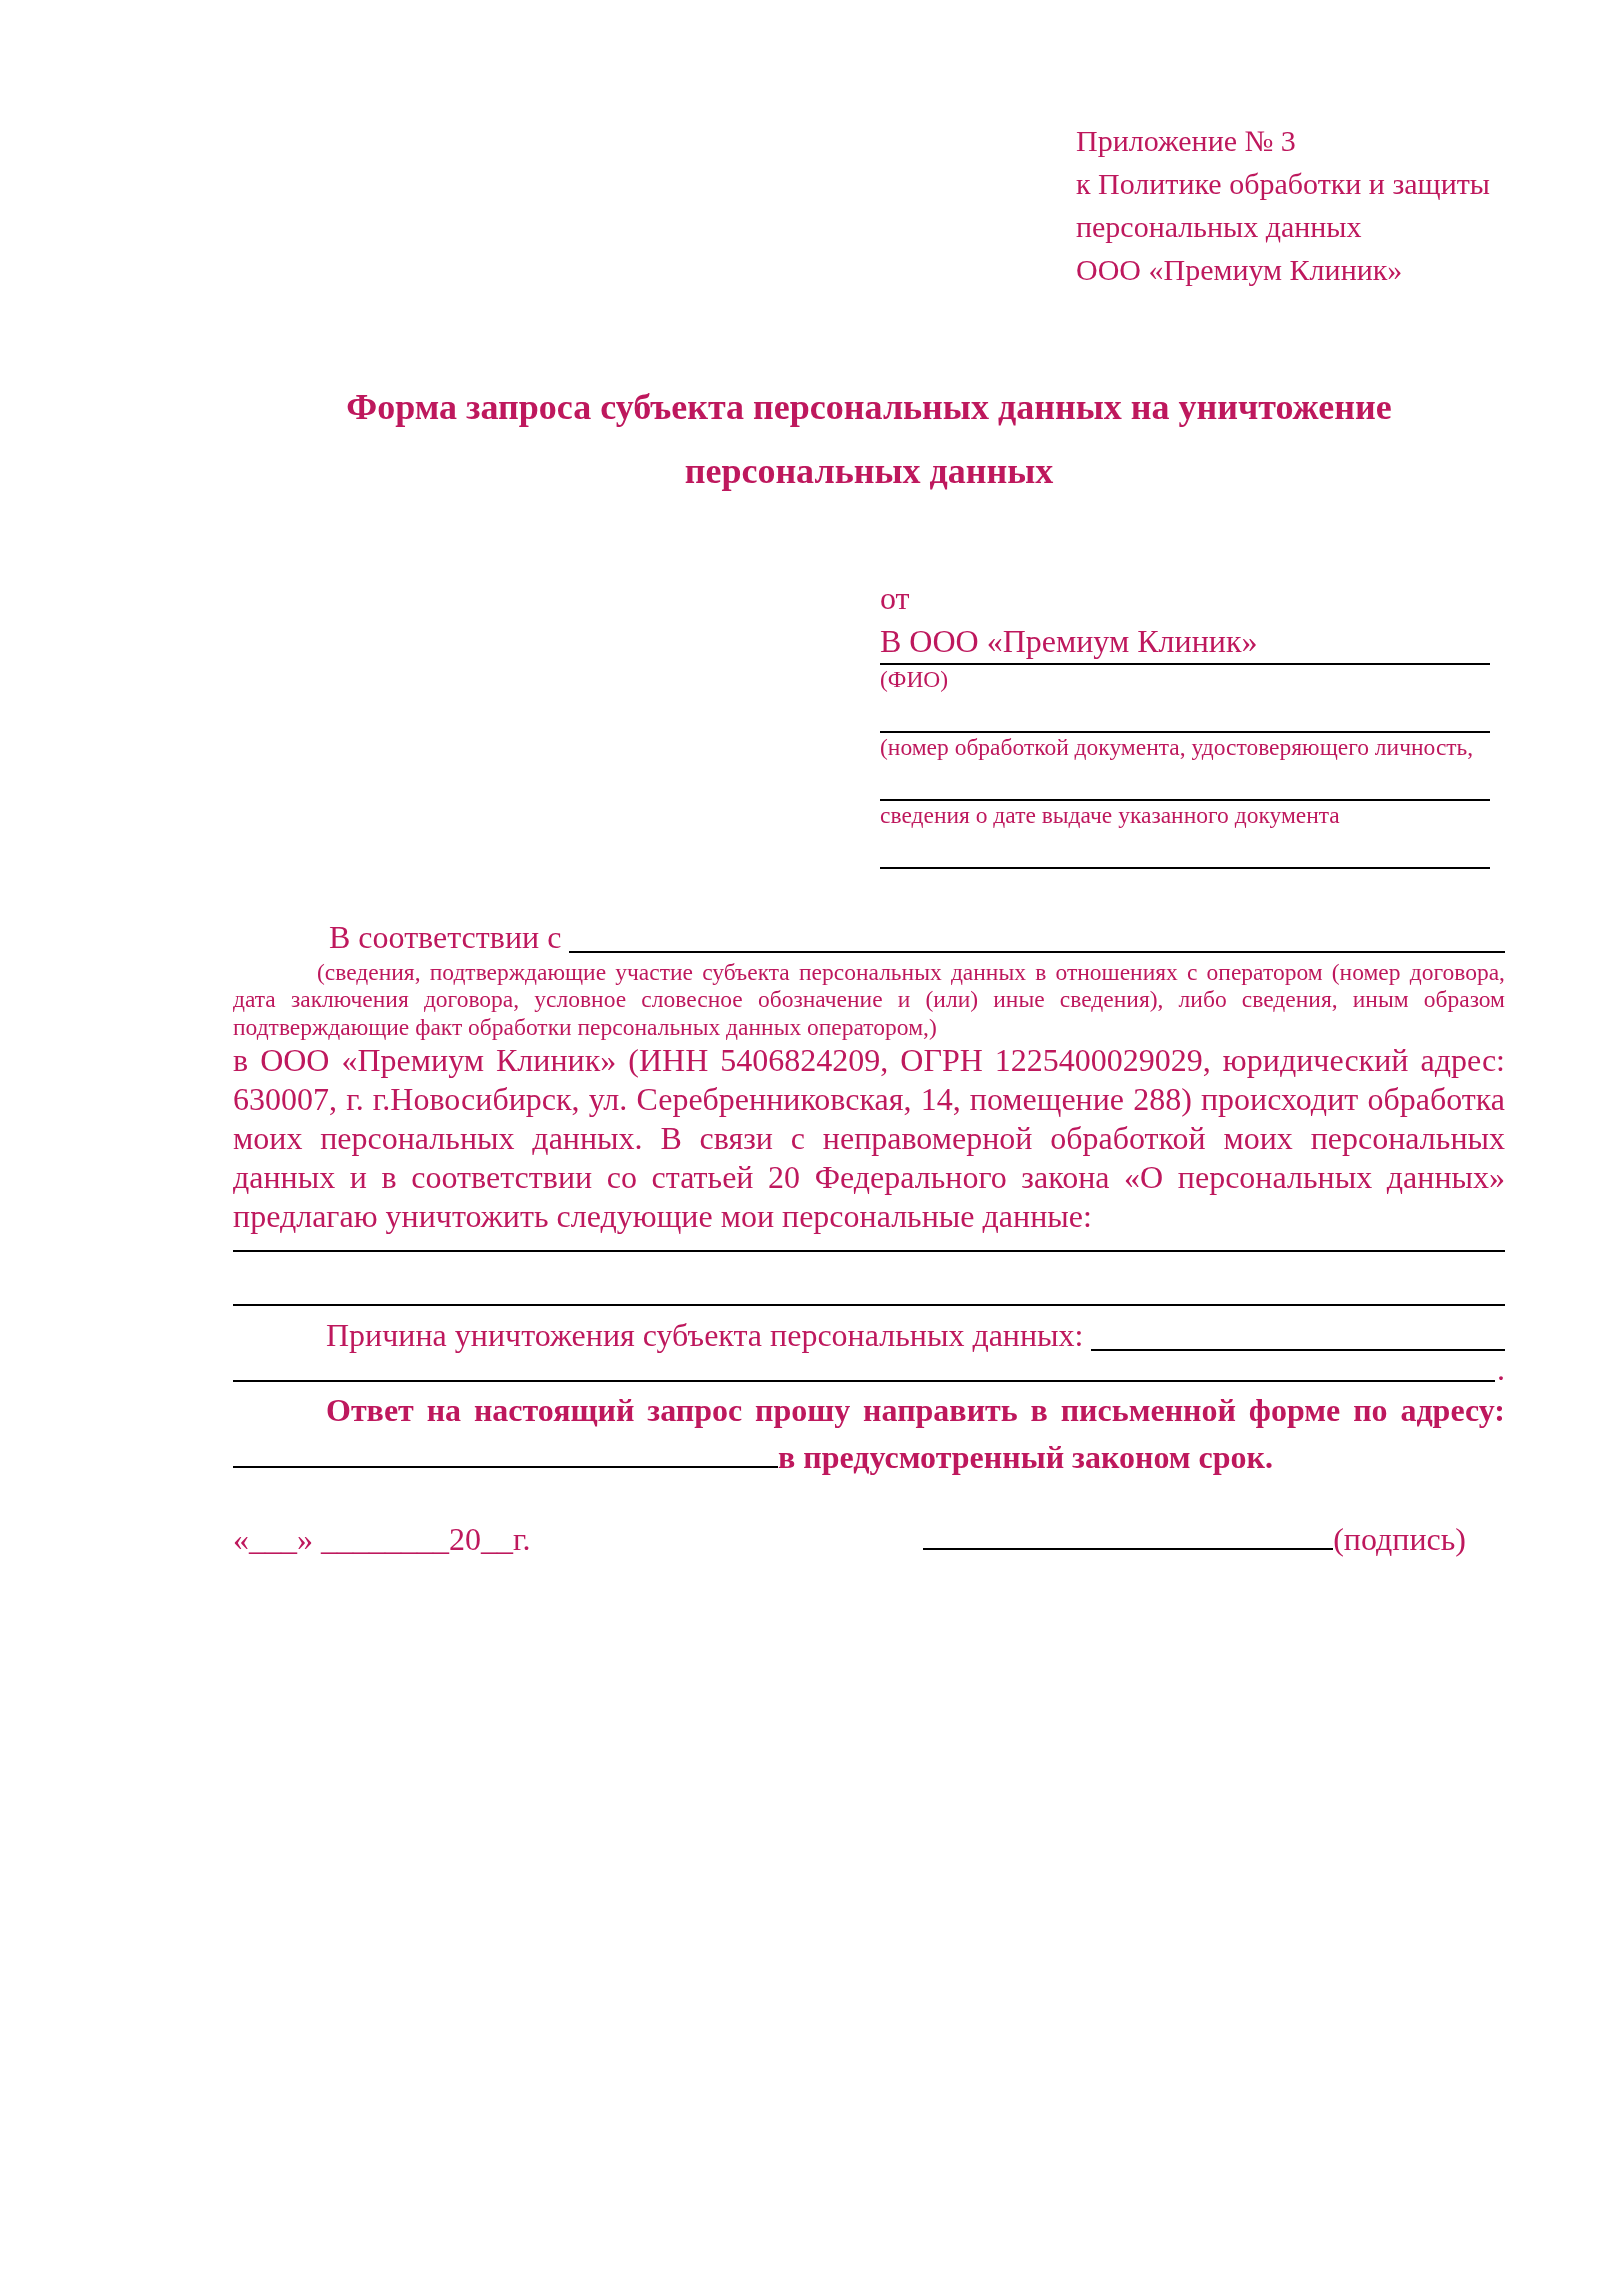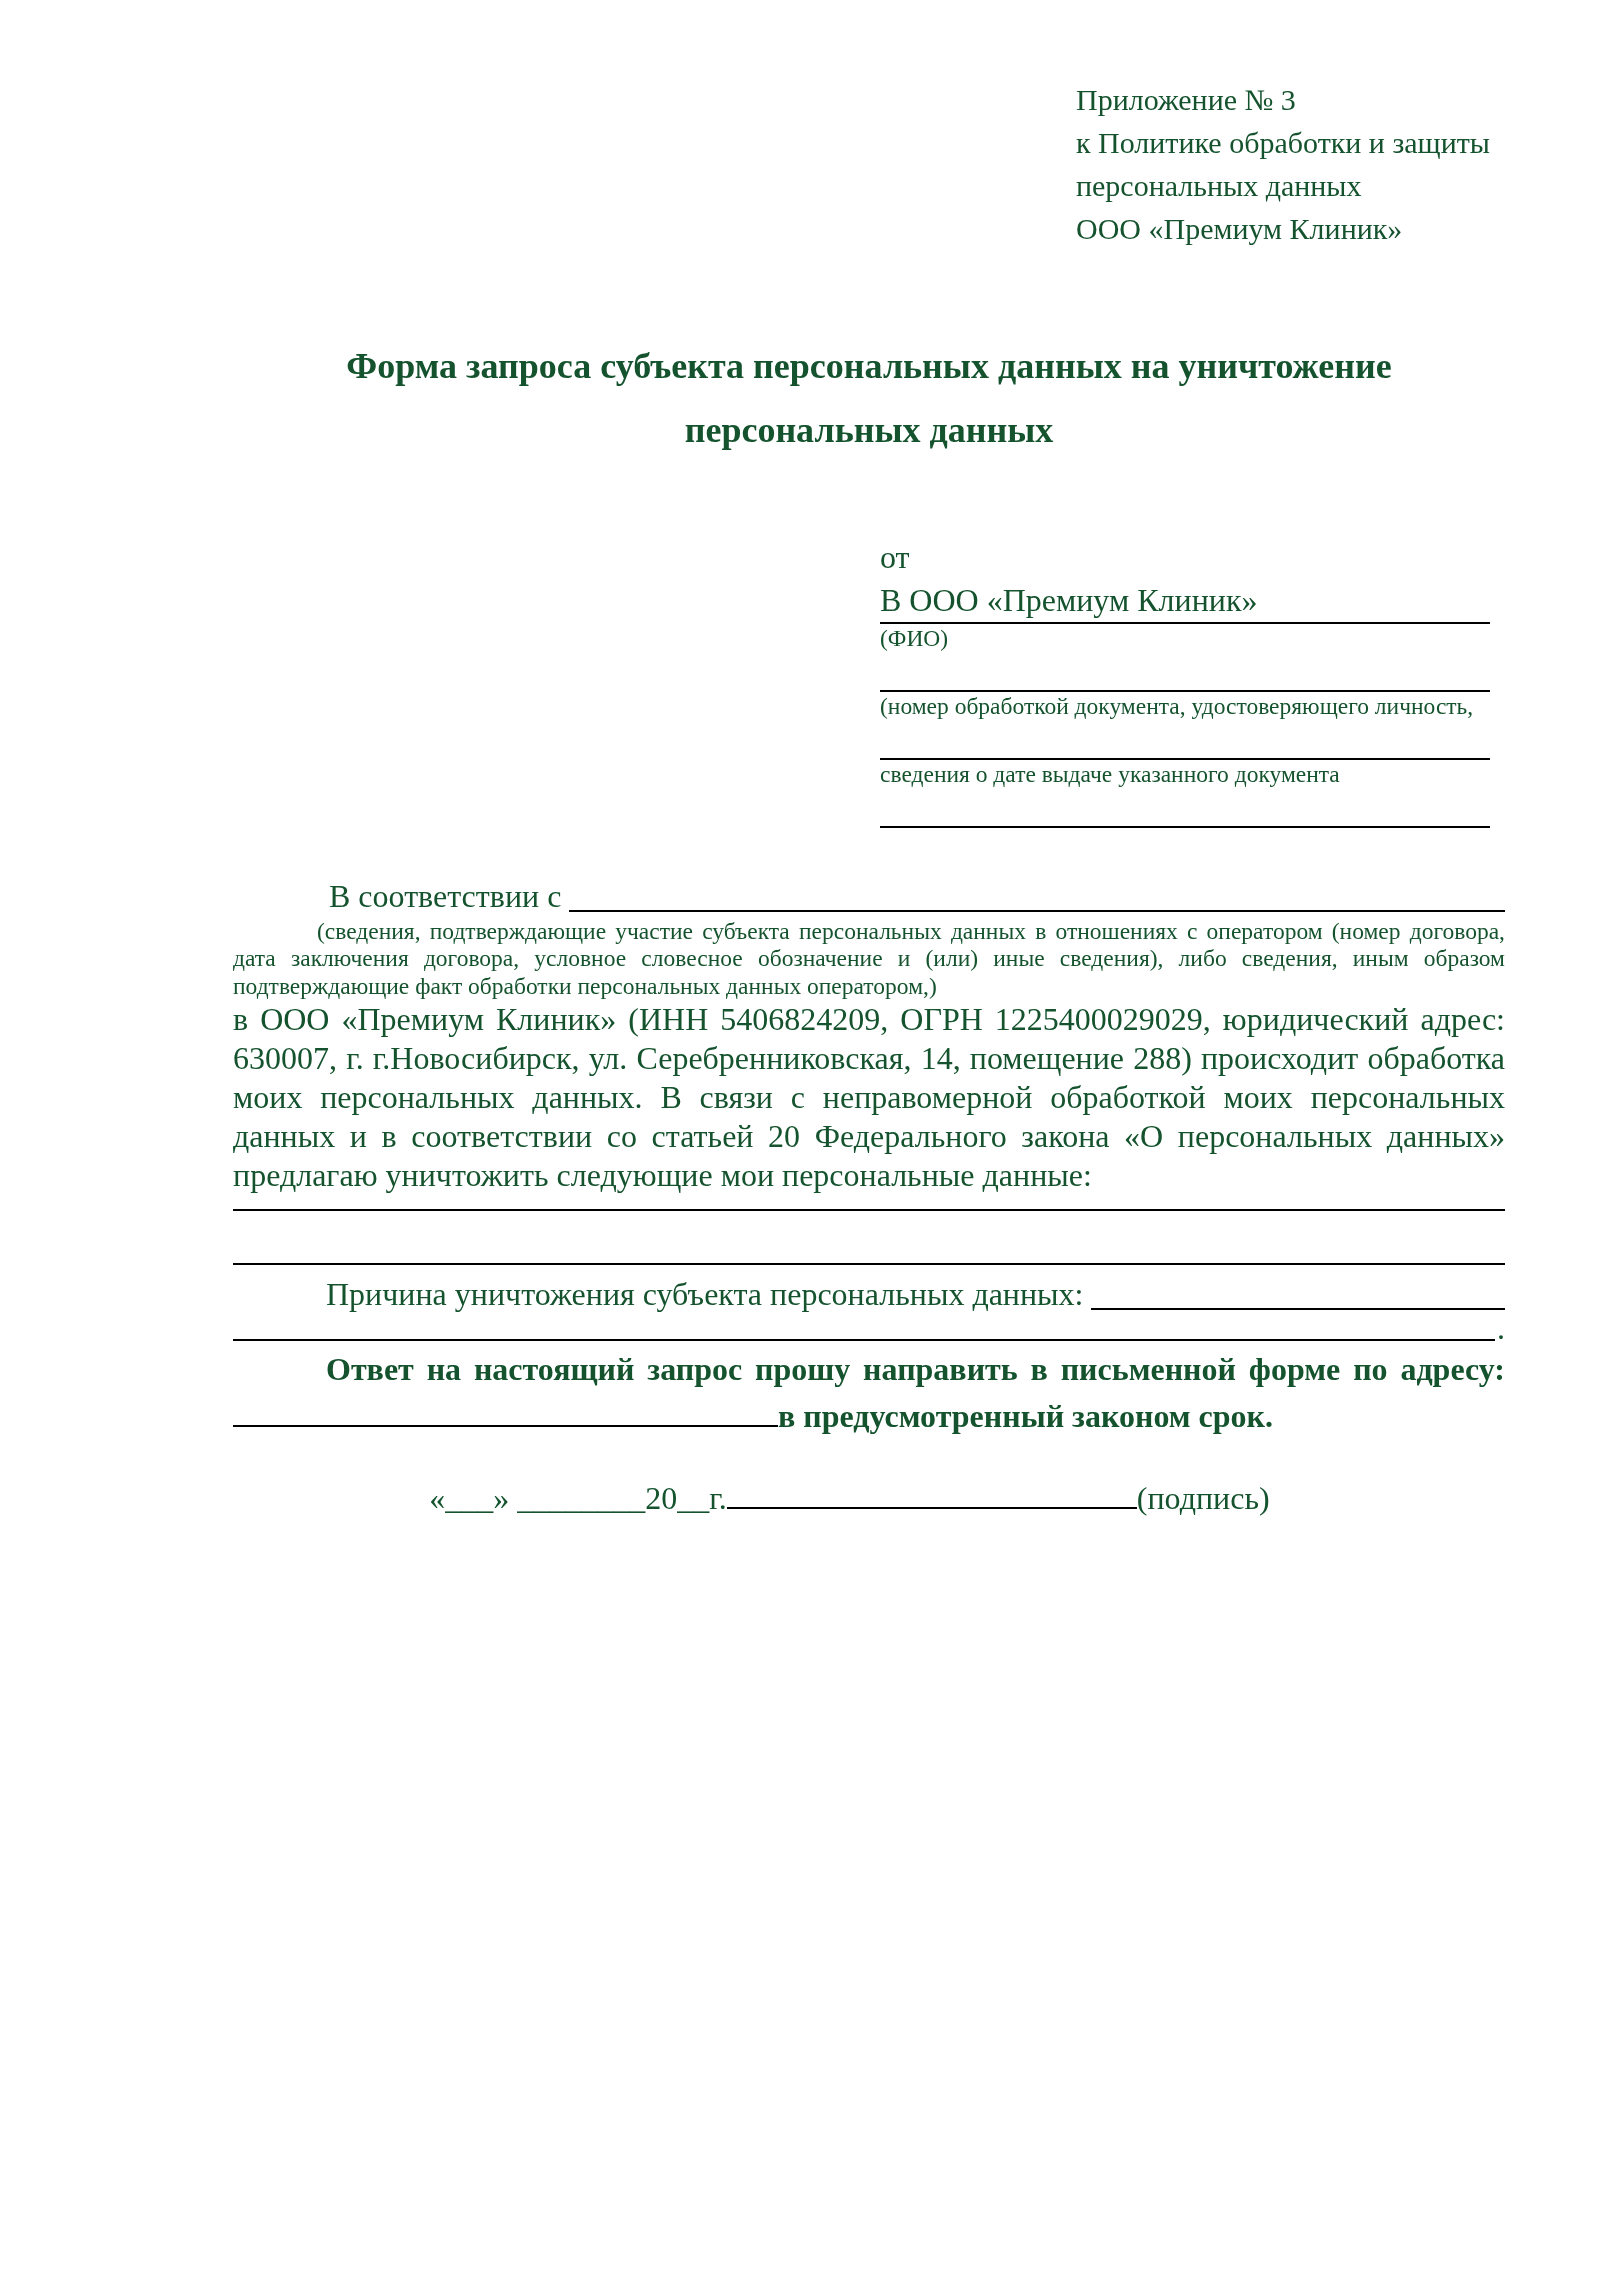"Приложение № 3" .page { color: #14532d -> #be185d; padding: 78px 116px 0 233px -> 119px 116px 0 233px }
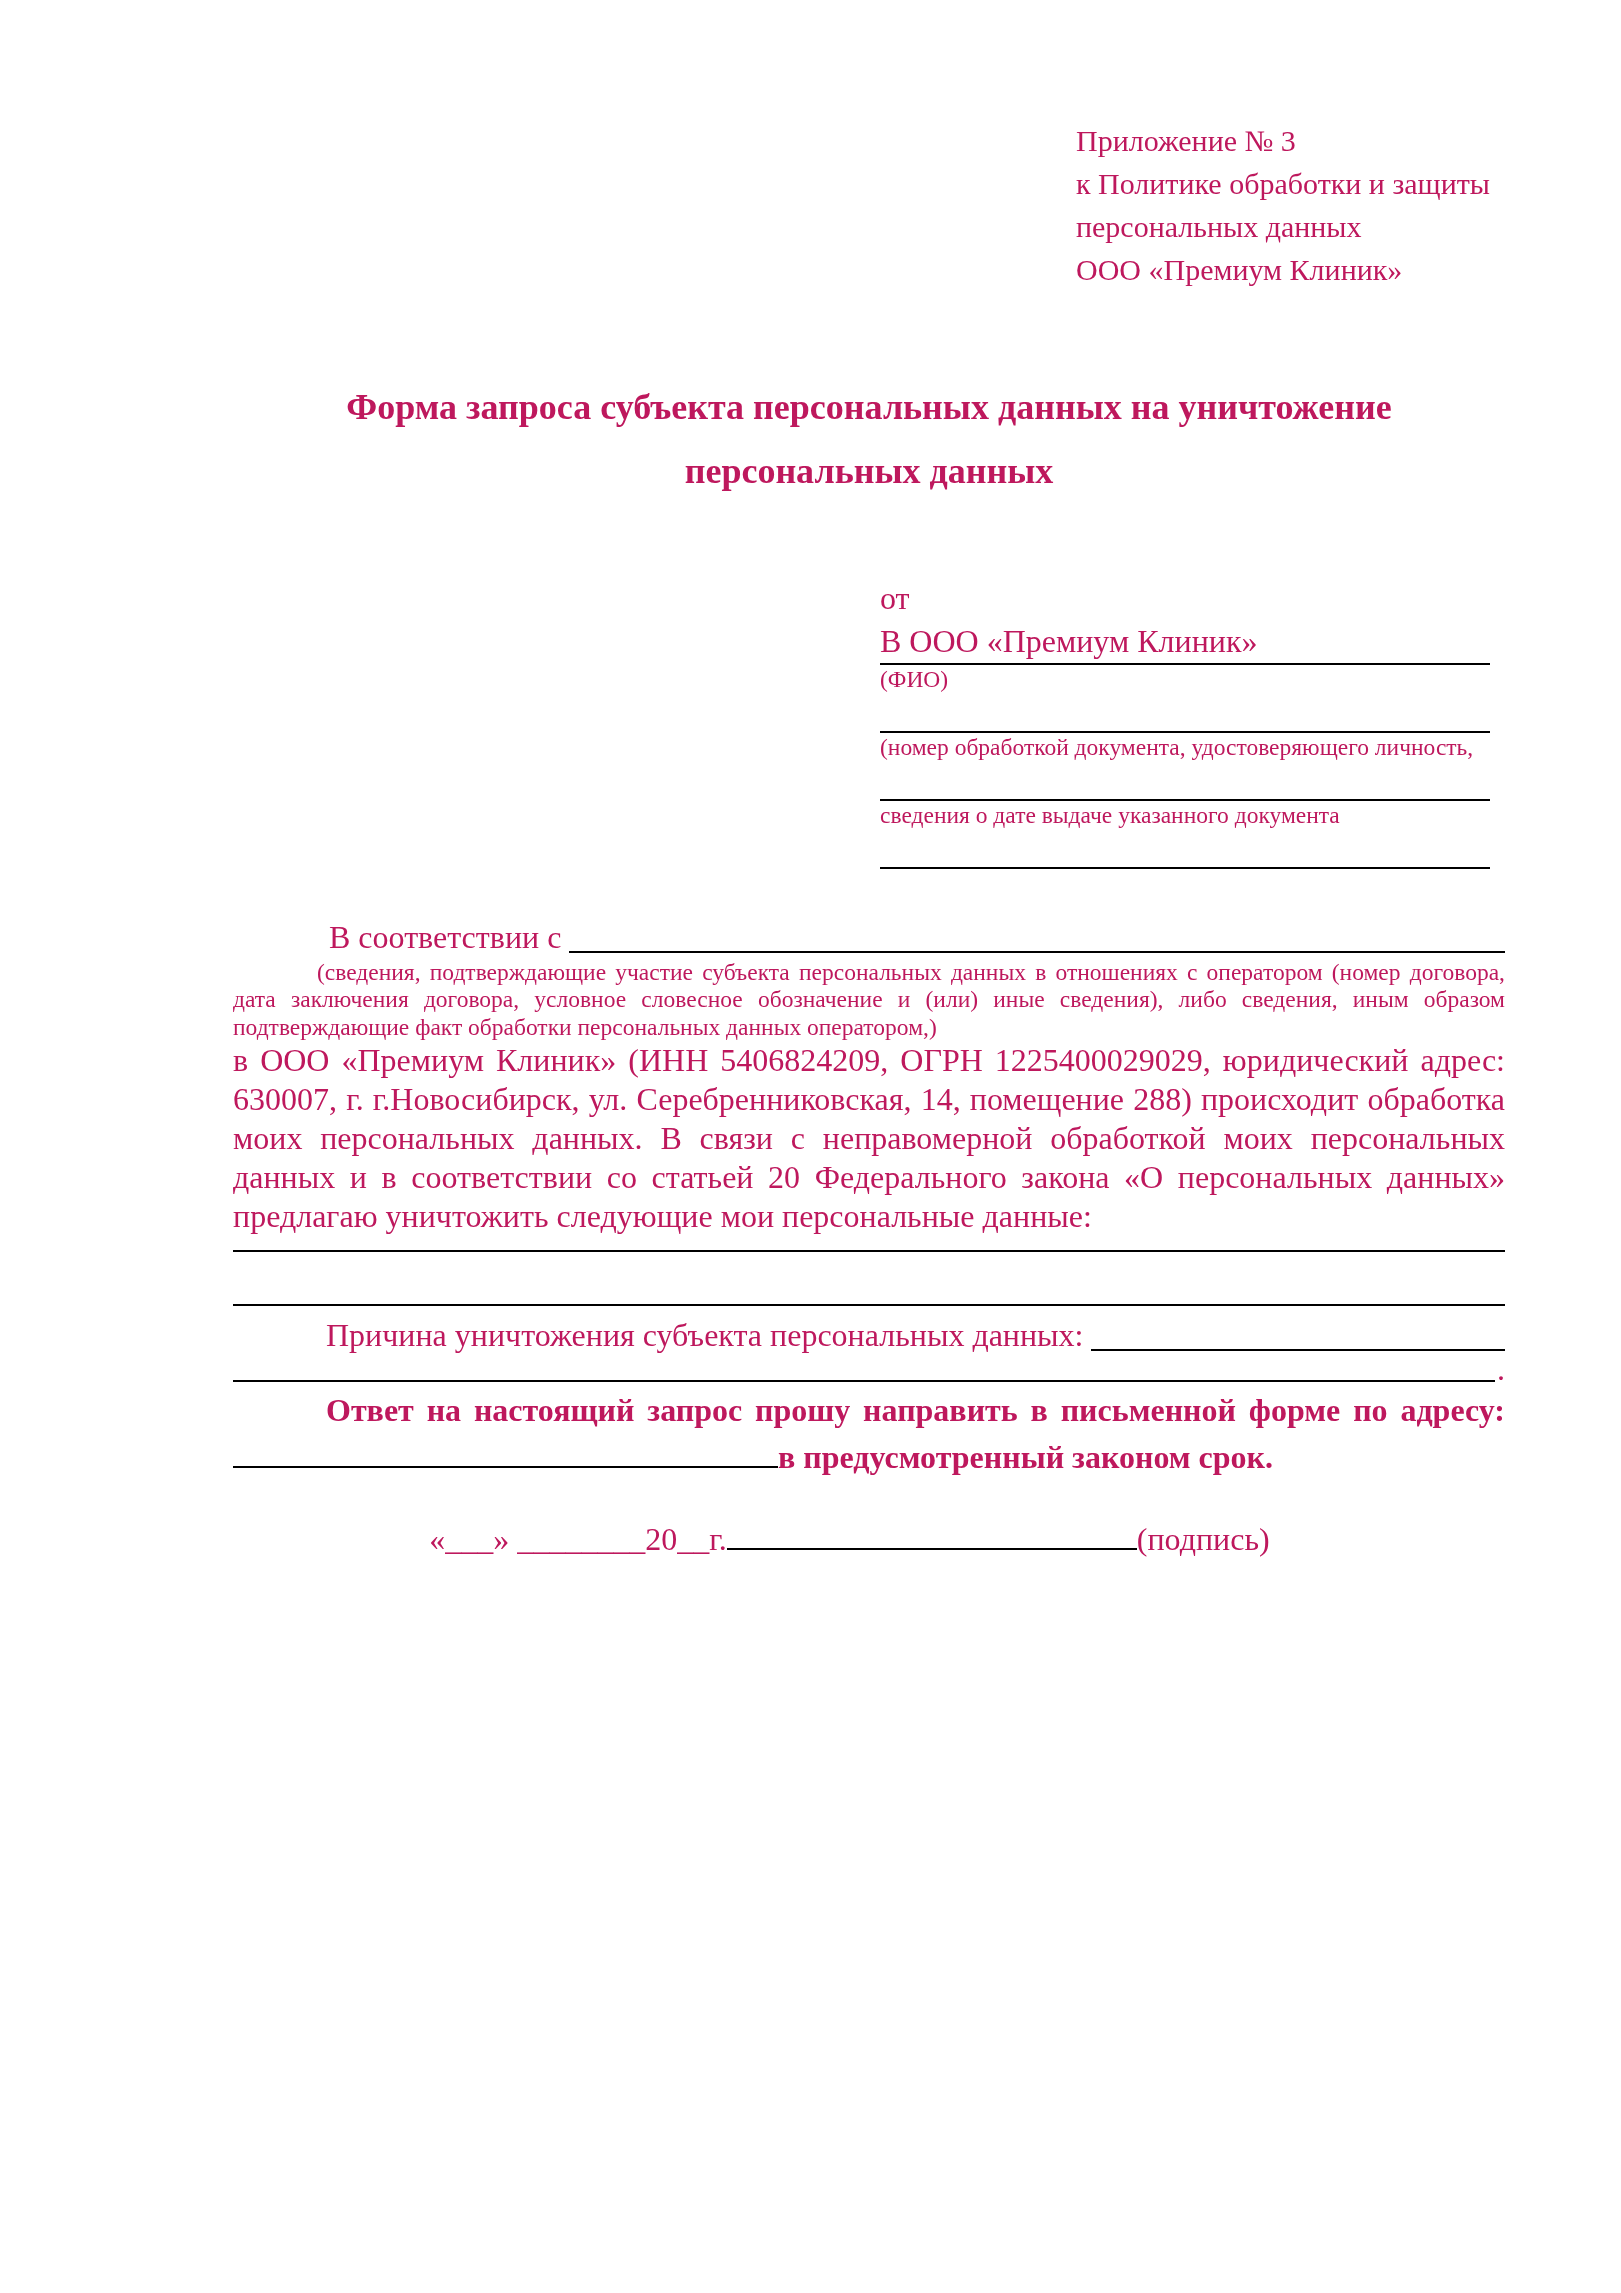"«___» ________20__г." .footer-row { justify-content: center -> space-between }
